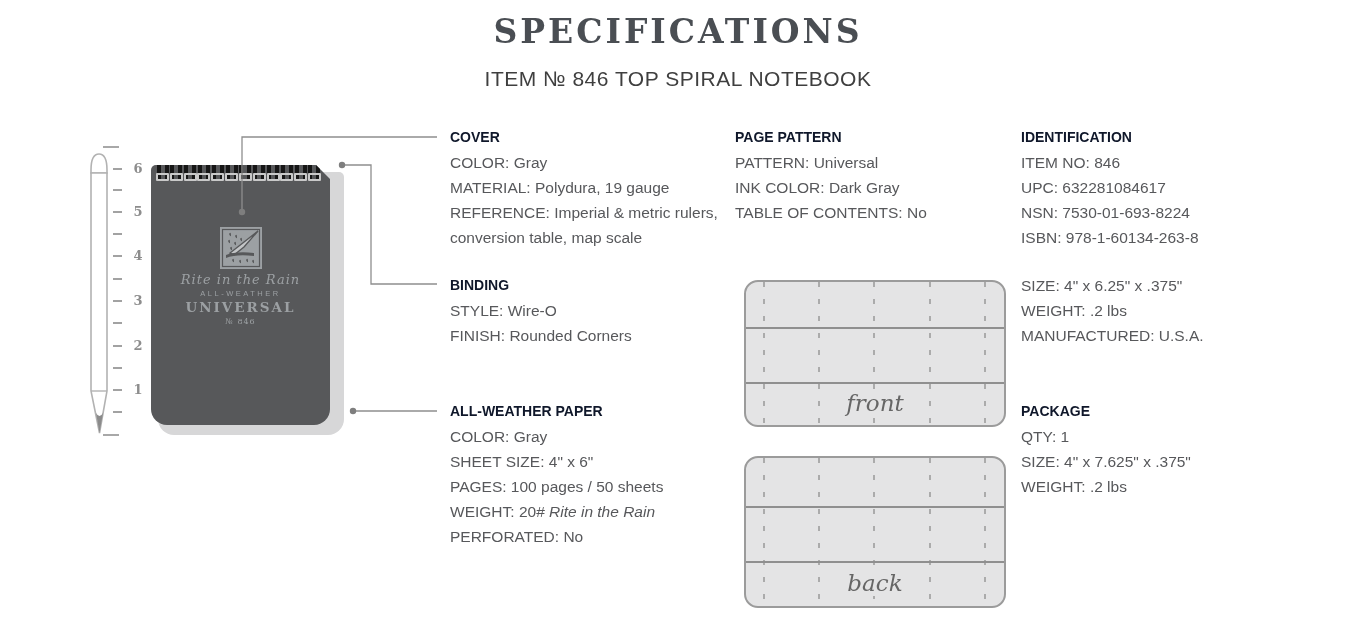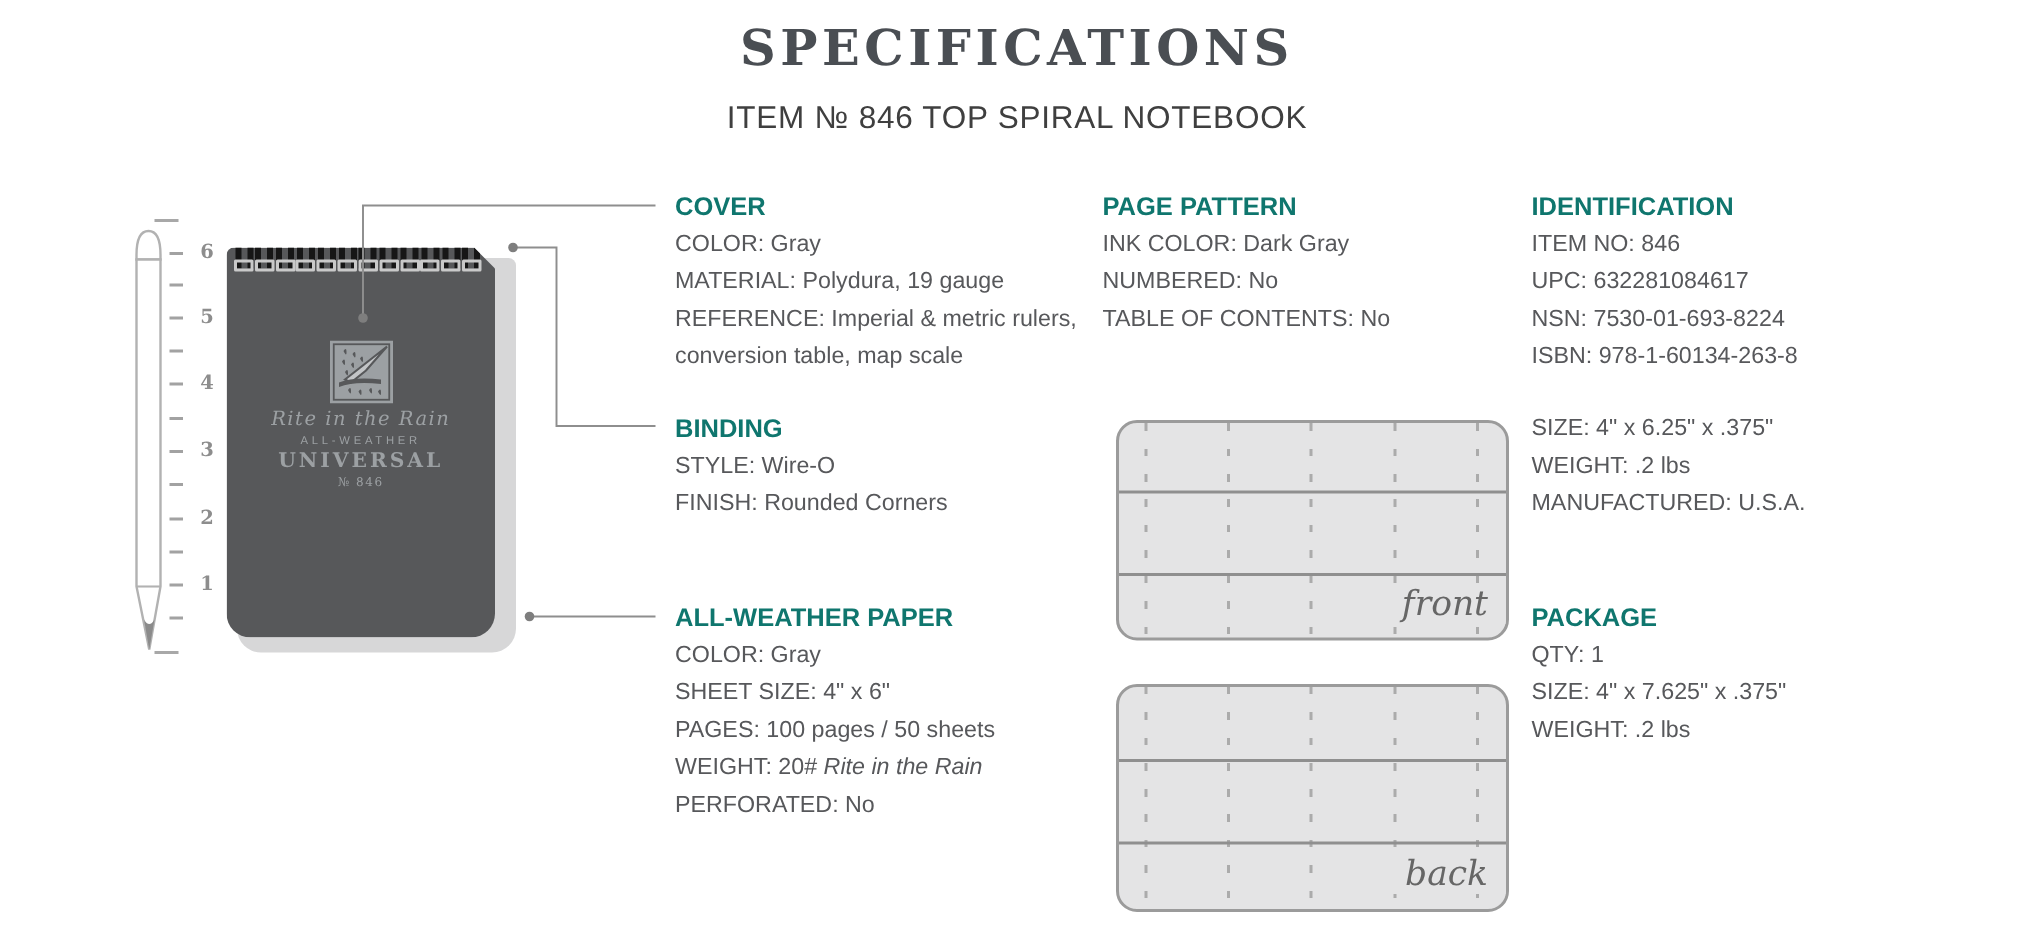"COVER" .spec-block h3 { color: #0f766e -> #0f172a; font-size: 17px -> 14px }
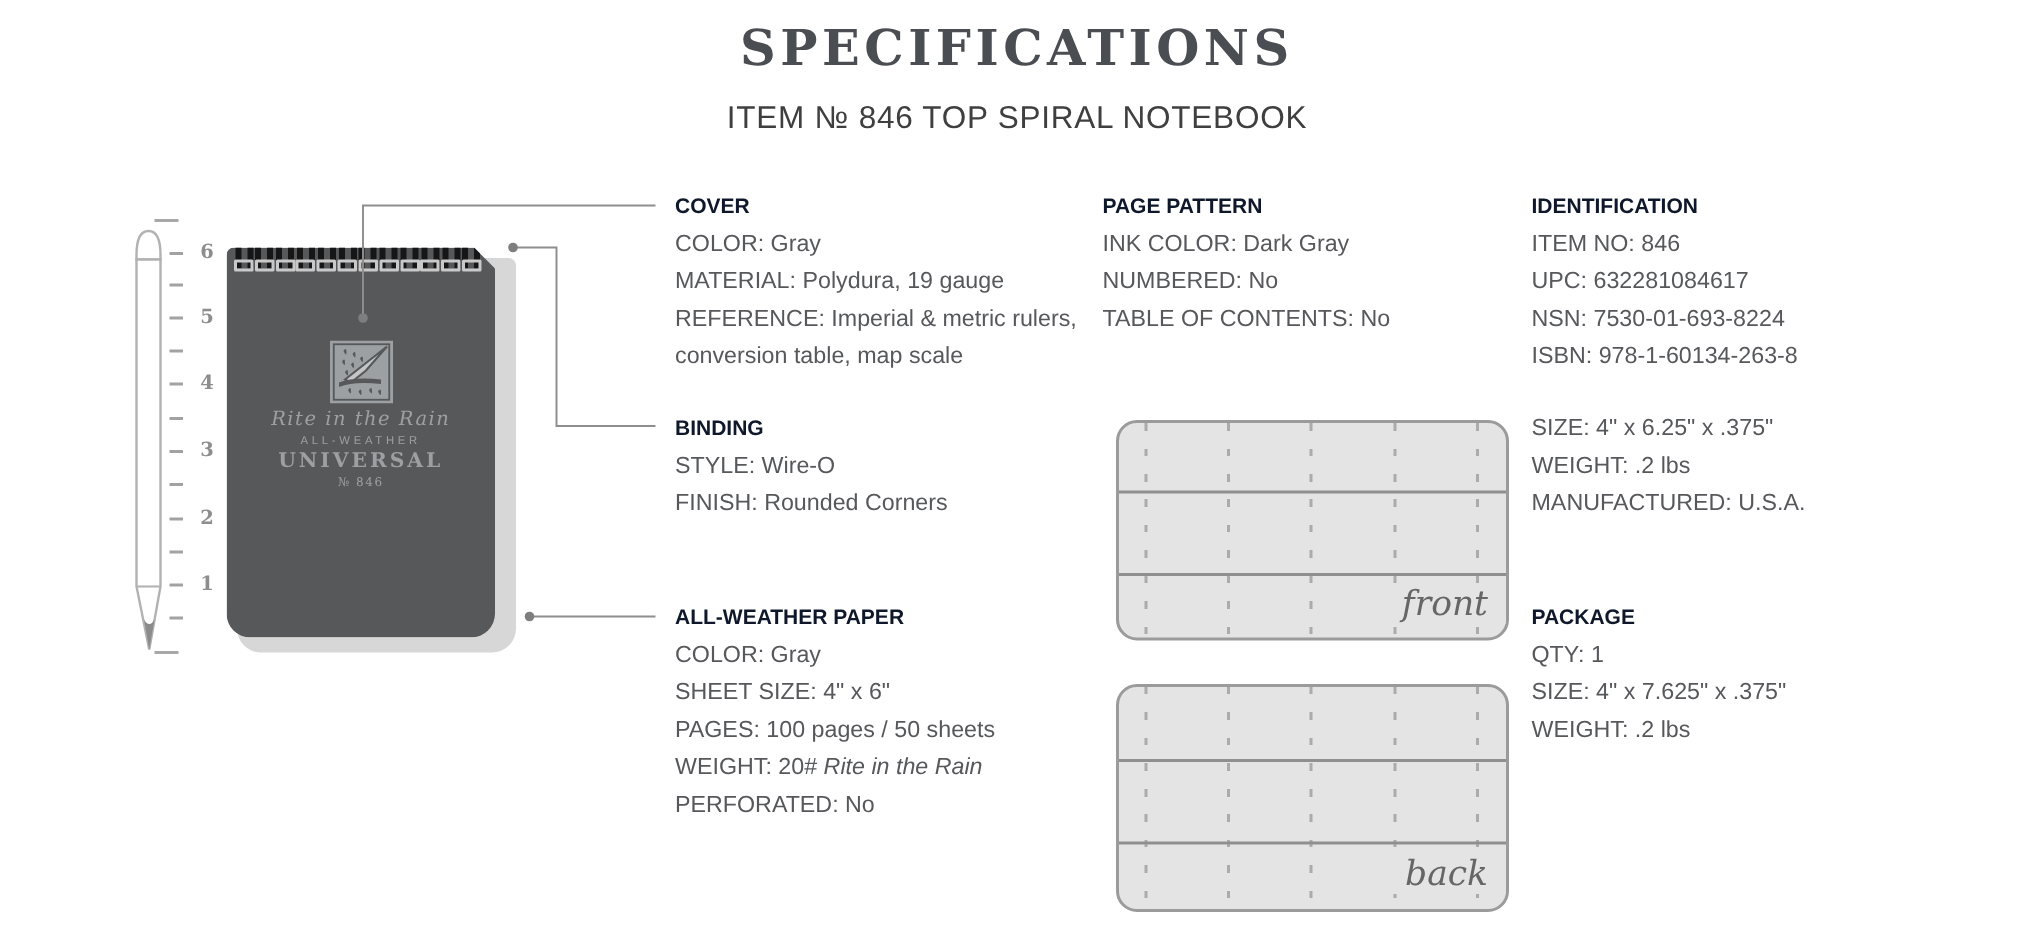"PATTERN: Universal" div.ln { html: none -> <div>PATTERN: Universal</div> }
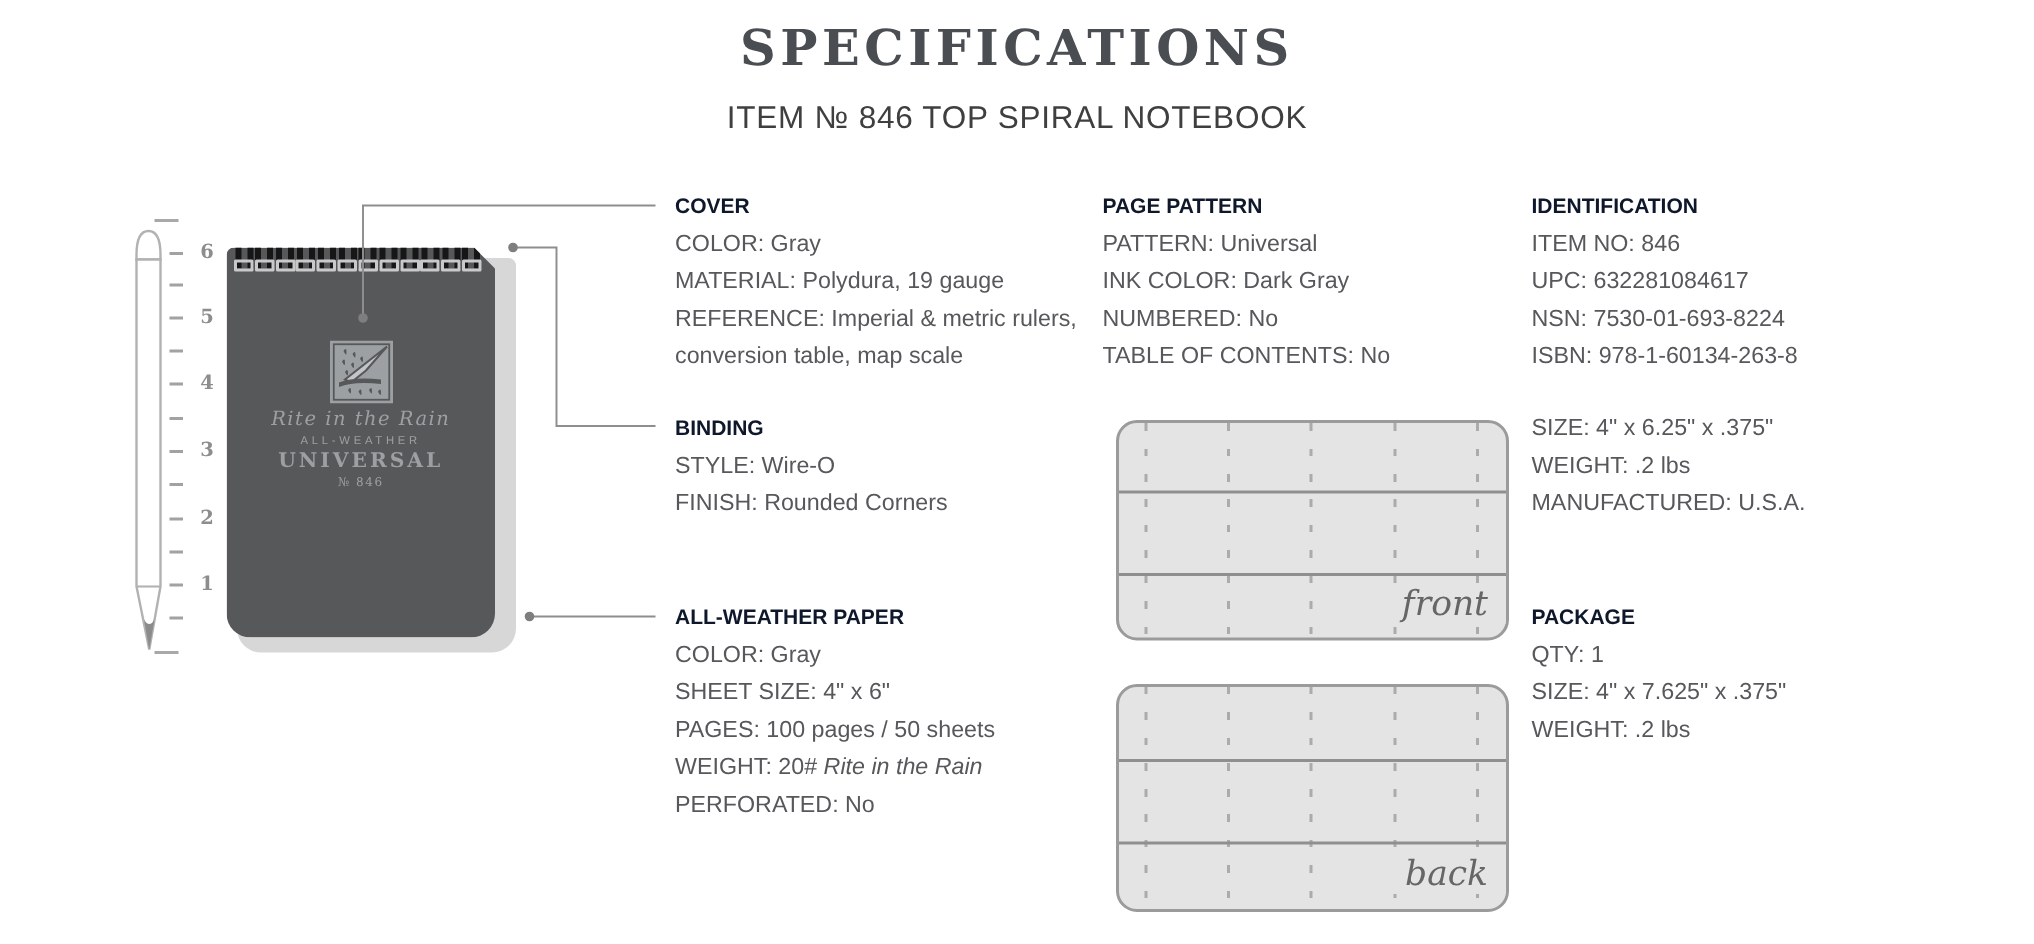"NUMBERED: No" div.ln { html: <div>NUMBERED: No</div> -> none }
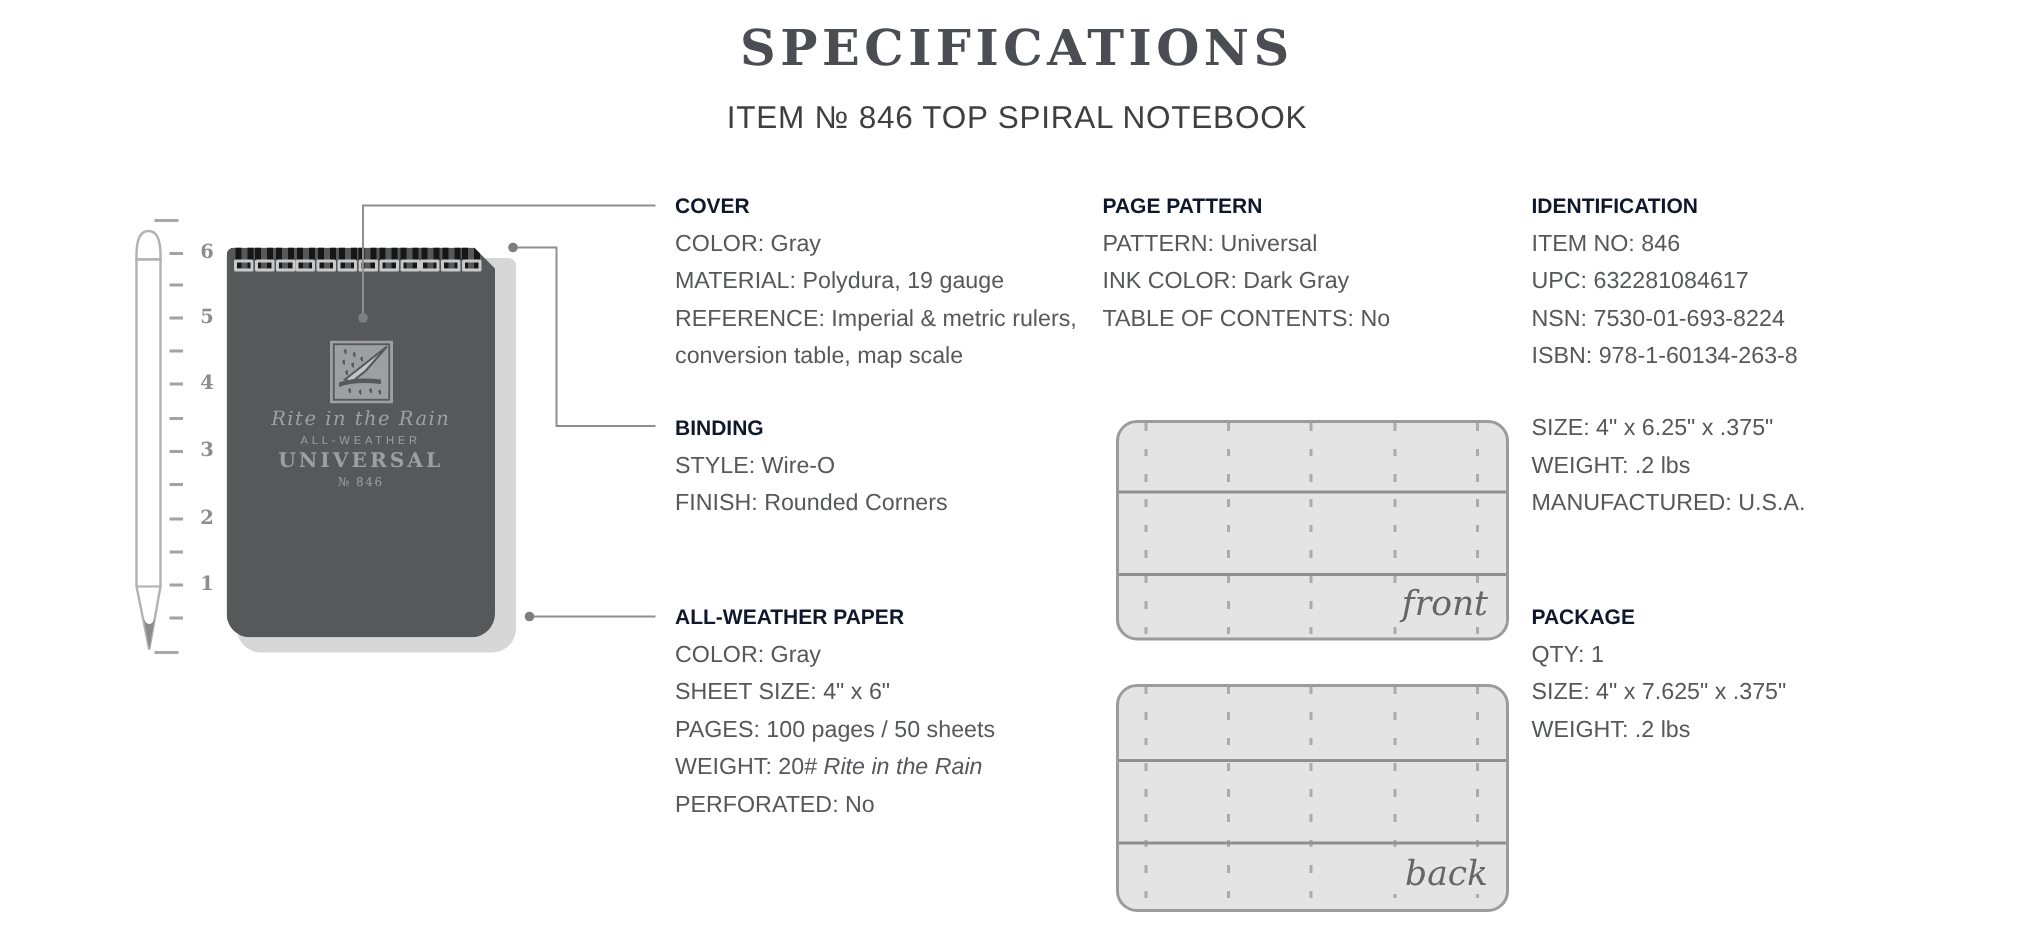"front" .card .label { text-align: right -> center }
